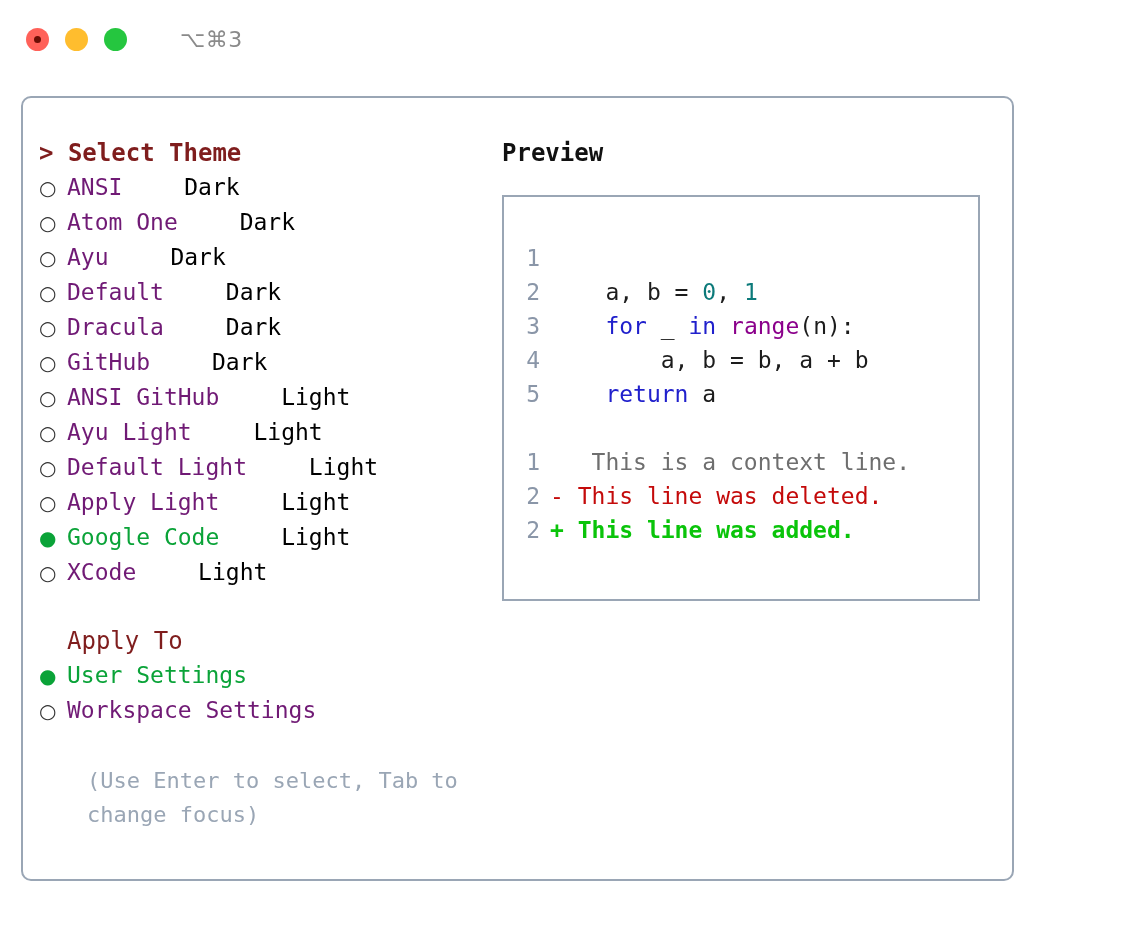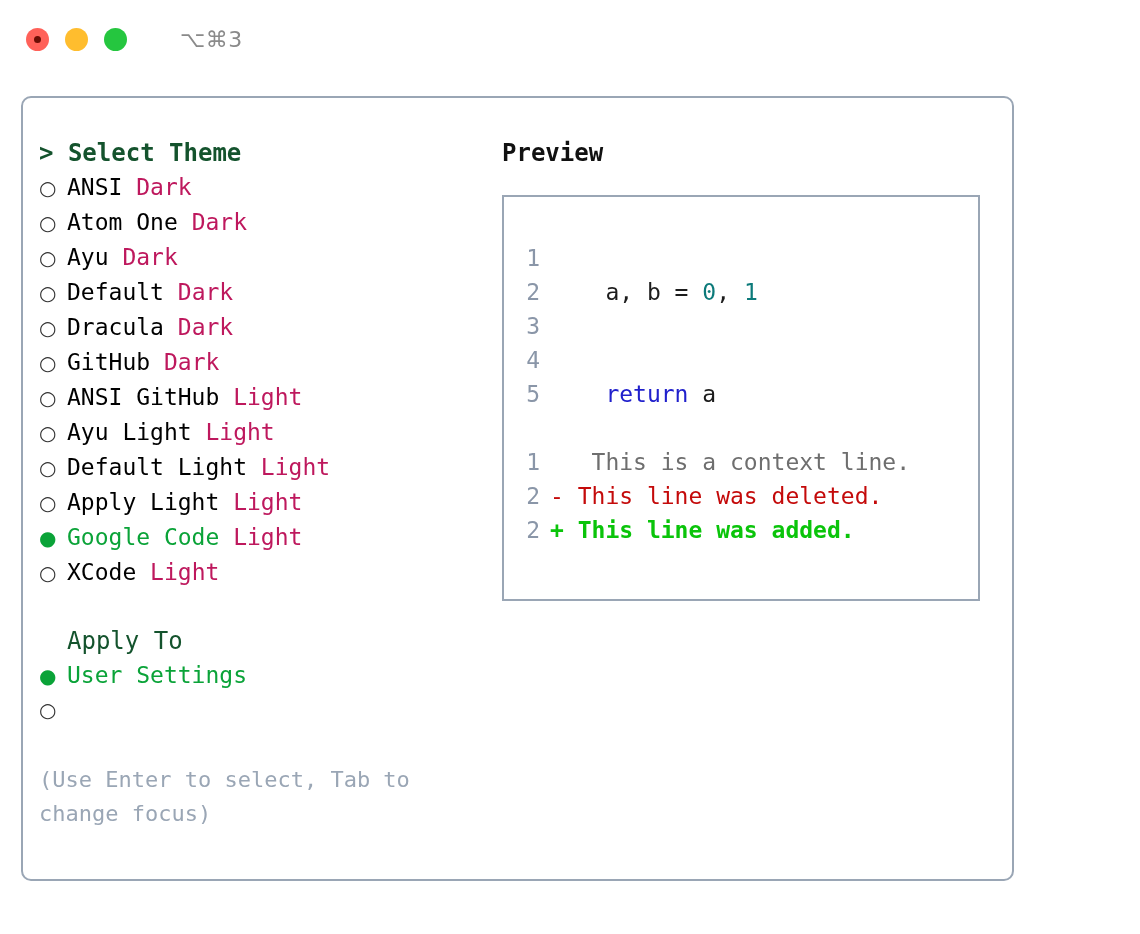"> Select Theme" .section-header { color: #14532d -> #7f1d1d }
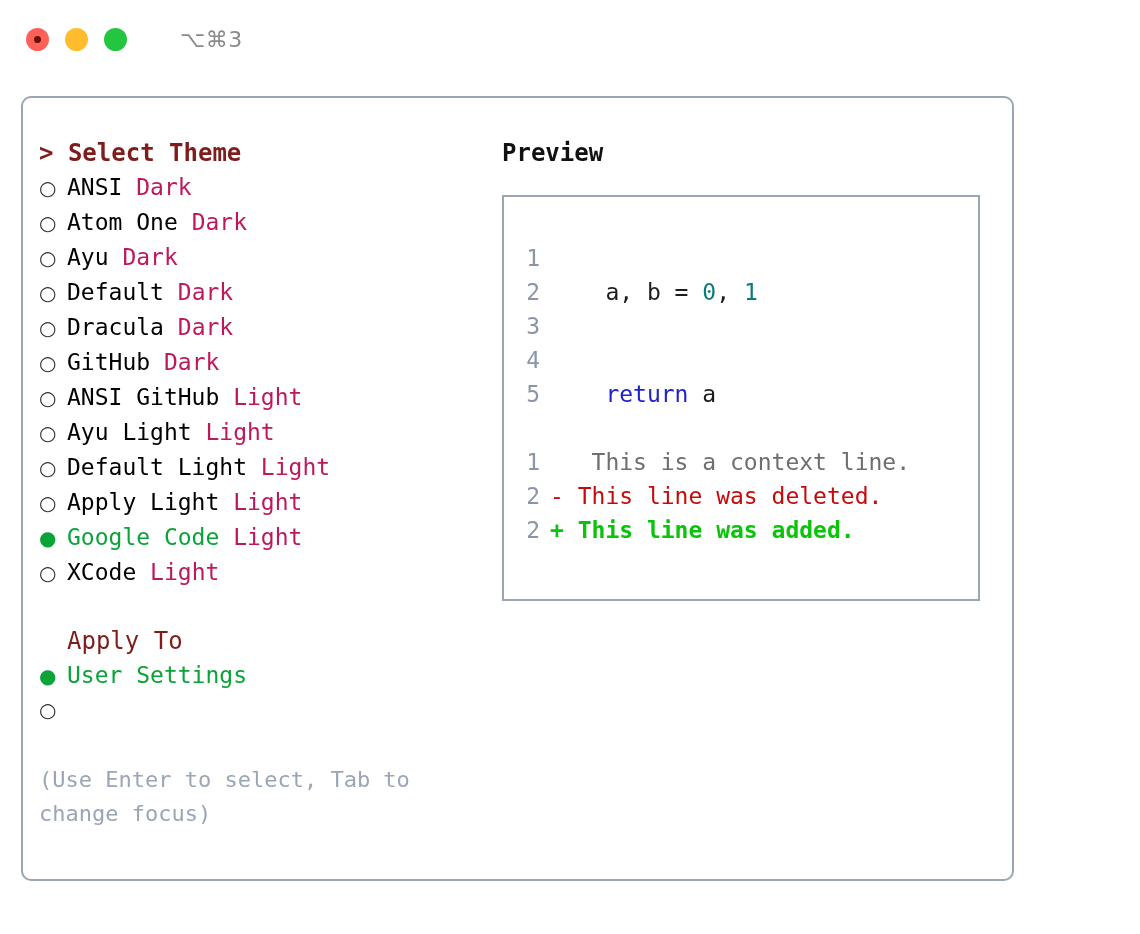"ANSI" .opt-label { color: #000000 -> #701a75 }
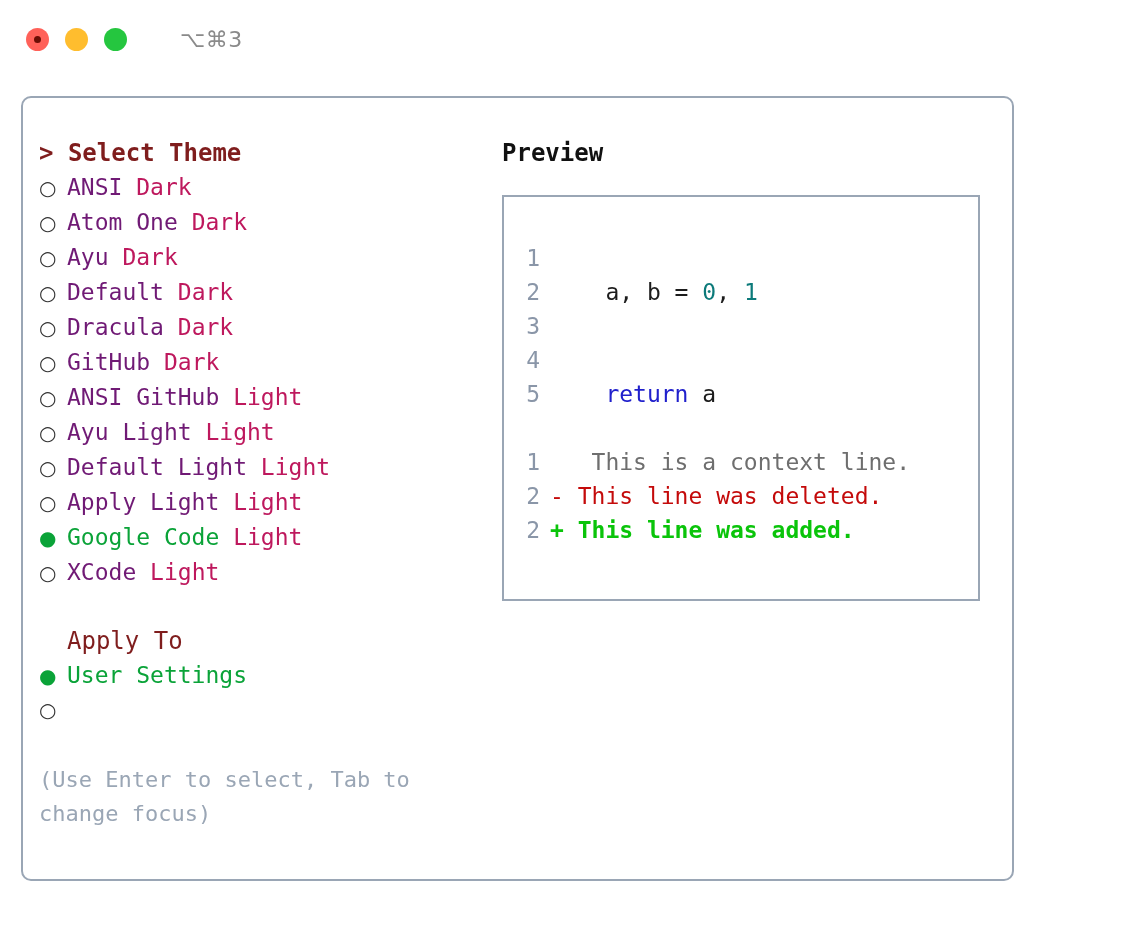"Dark" .opt-suffix { color: #be185d -> #000000; margin-left: none -> 48px }
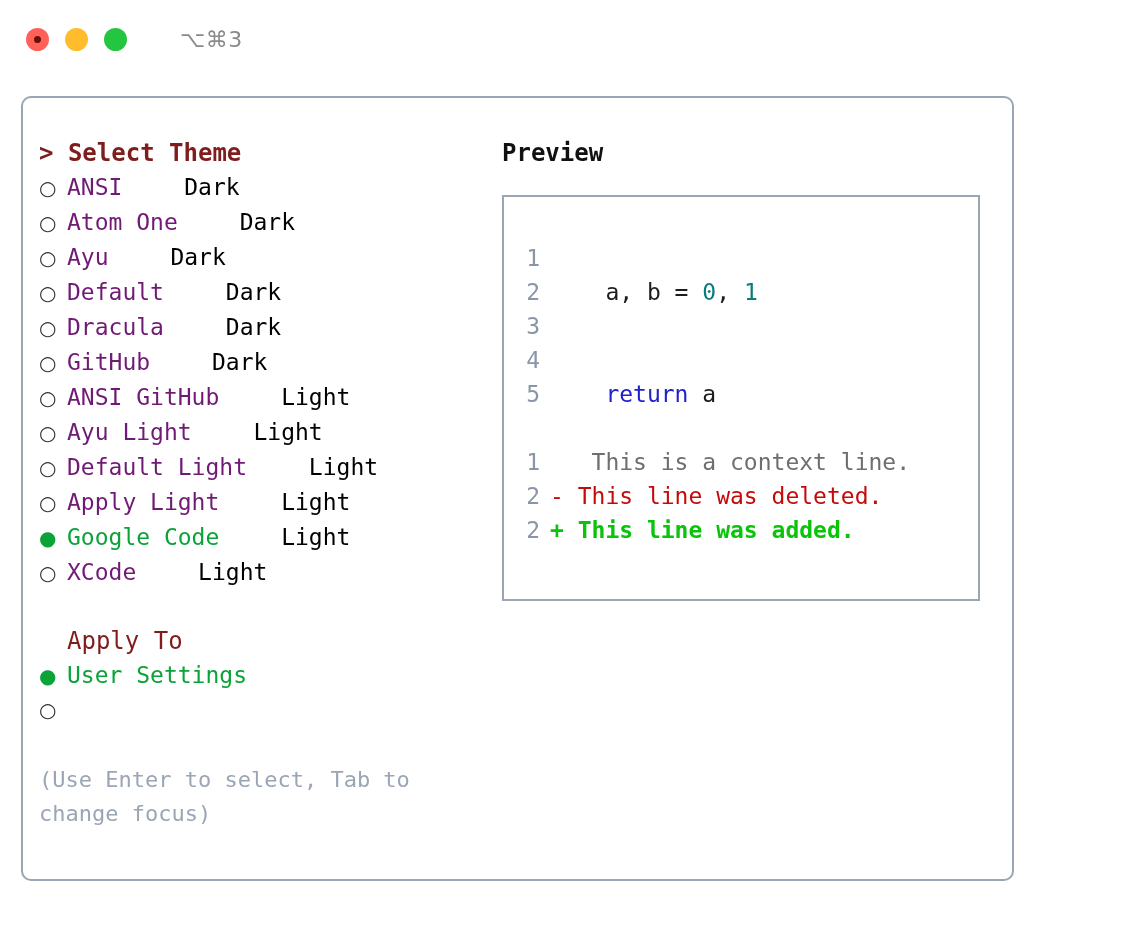"for _ in range(n):" span.code-text { html: none -> <span><span> for</span><span> _ </span><span>in </span><span>range</span><span>(n):</span></span> }
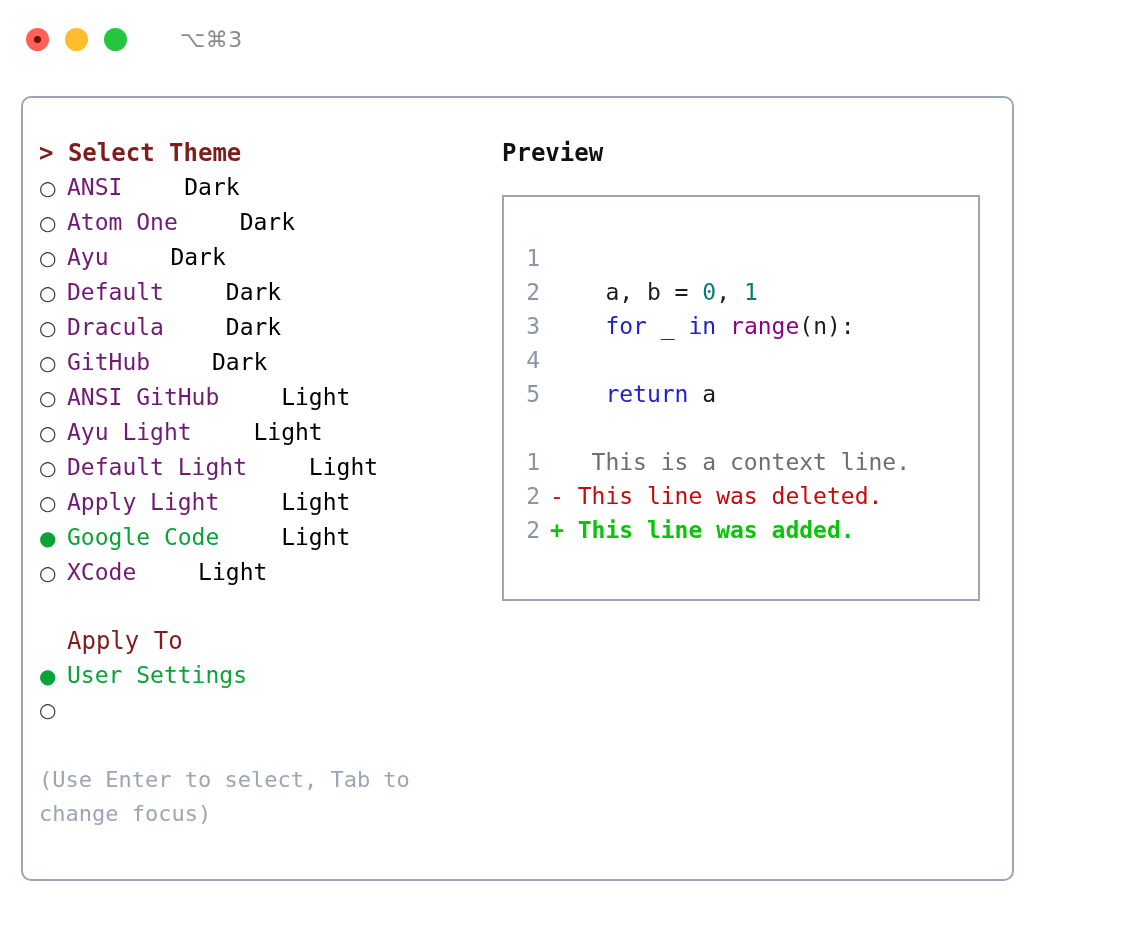"a, b = b, a" span.code-text { html: none -> <span><span> a, b = b, a + b</span></span> }
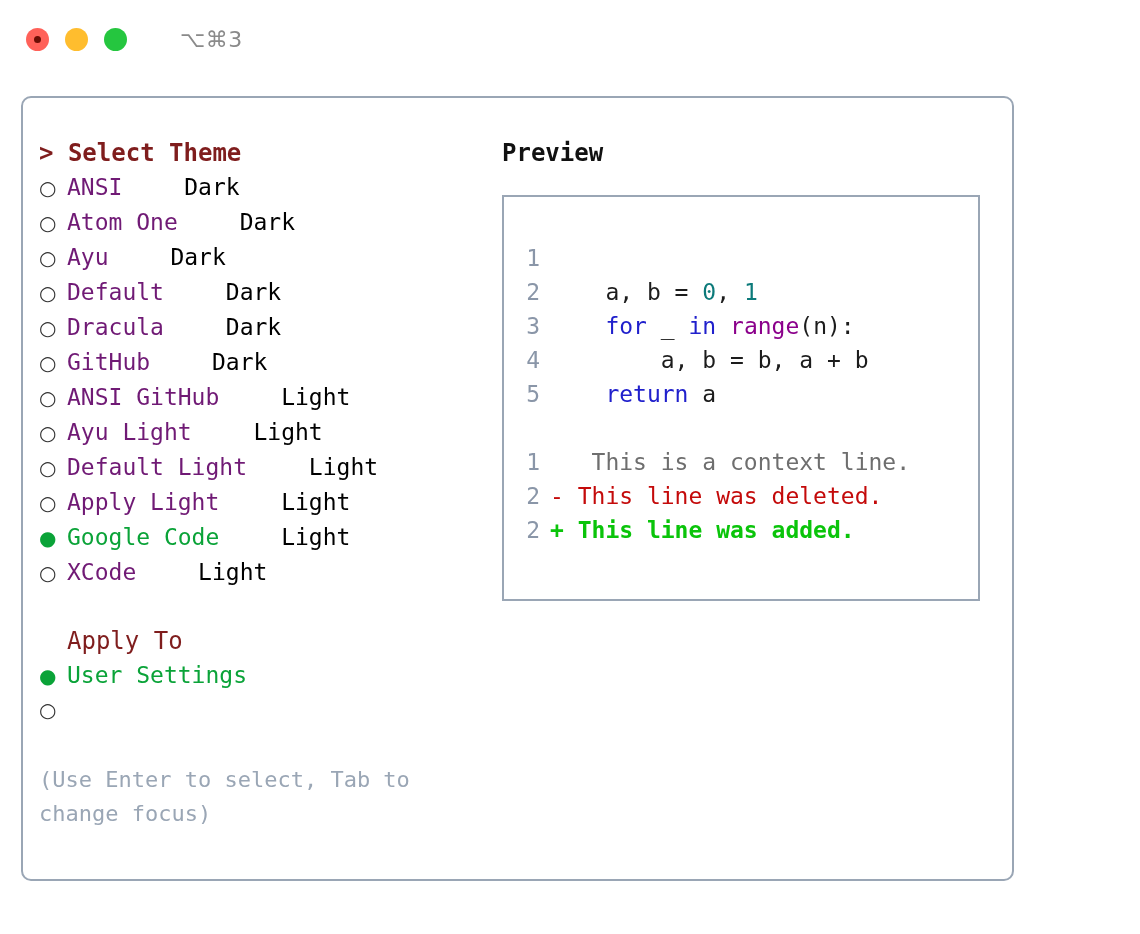"Workspace Settings" span.opt-label { html: none -> <span>Workspace Settings</span> }
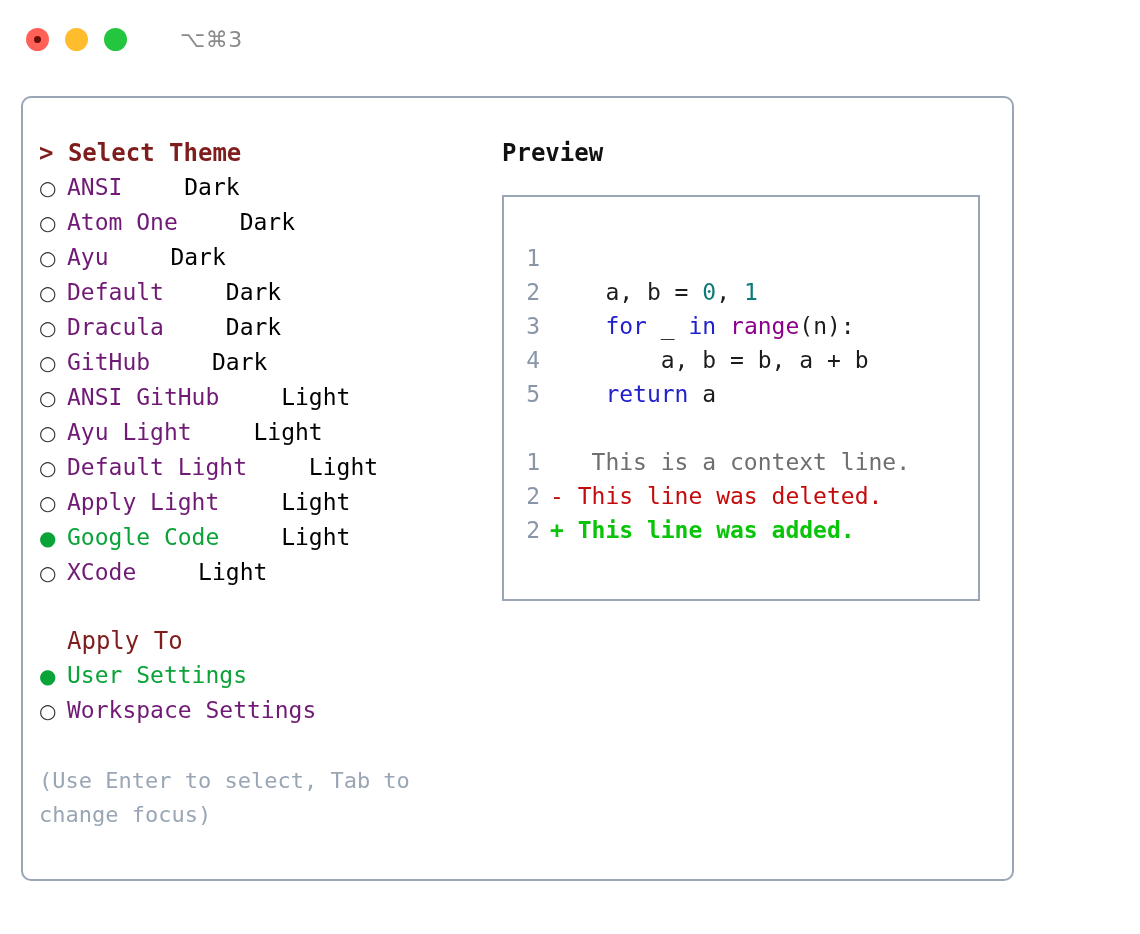"(Use Enter to select, Tab" #hint { margin-left: none -> 48px }
